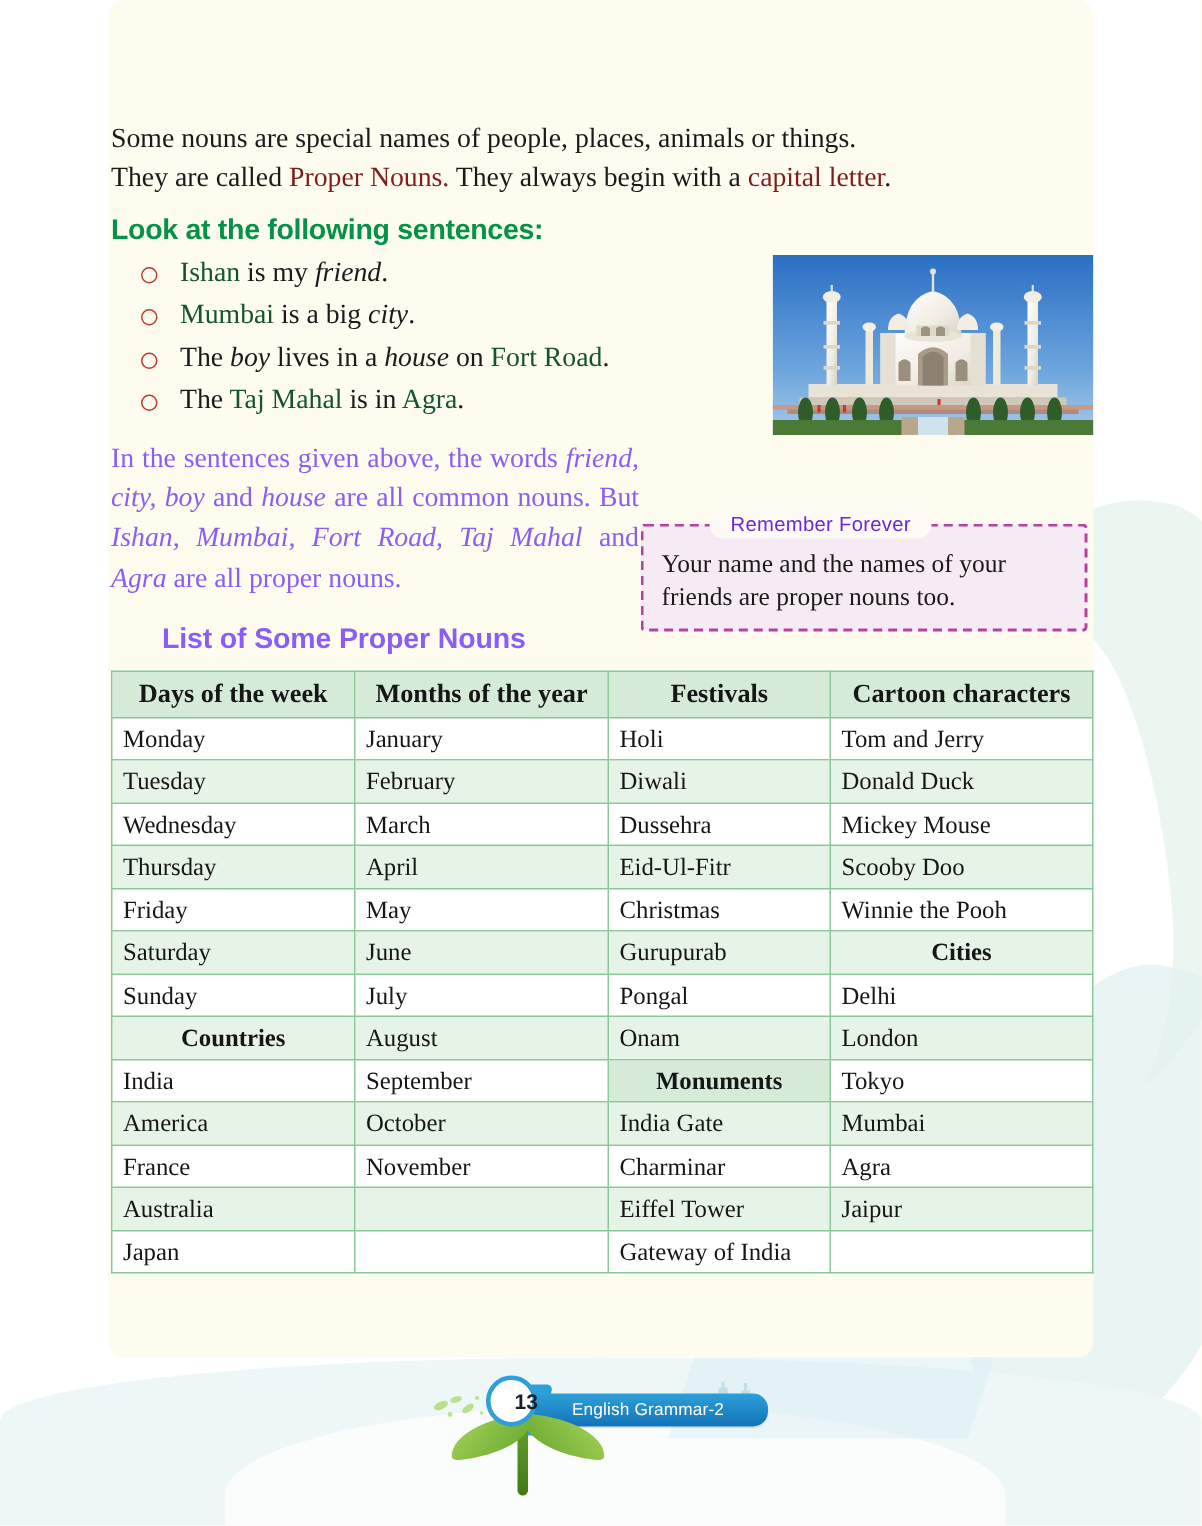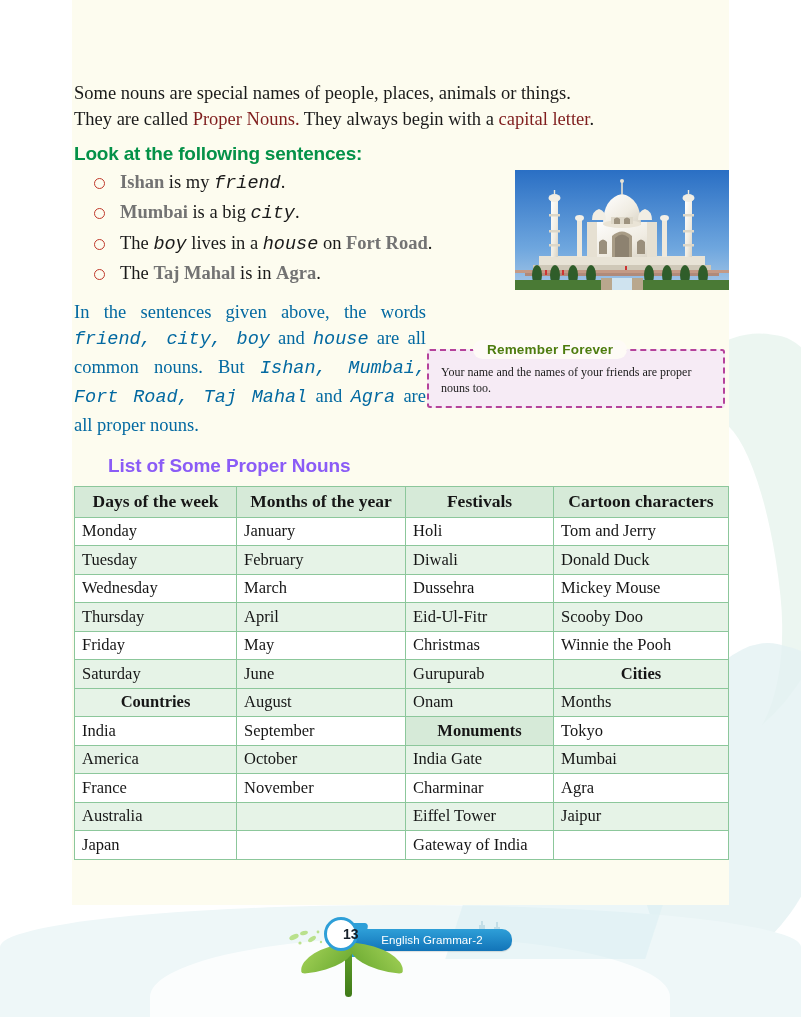"Some nouns are special names" .page-content { border-radius: none -> 11px }
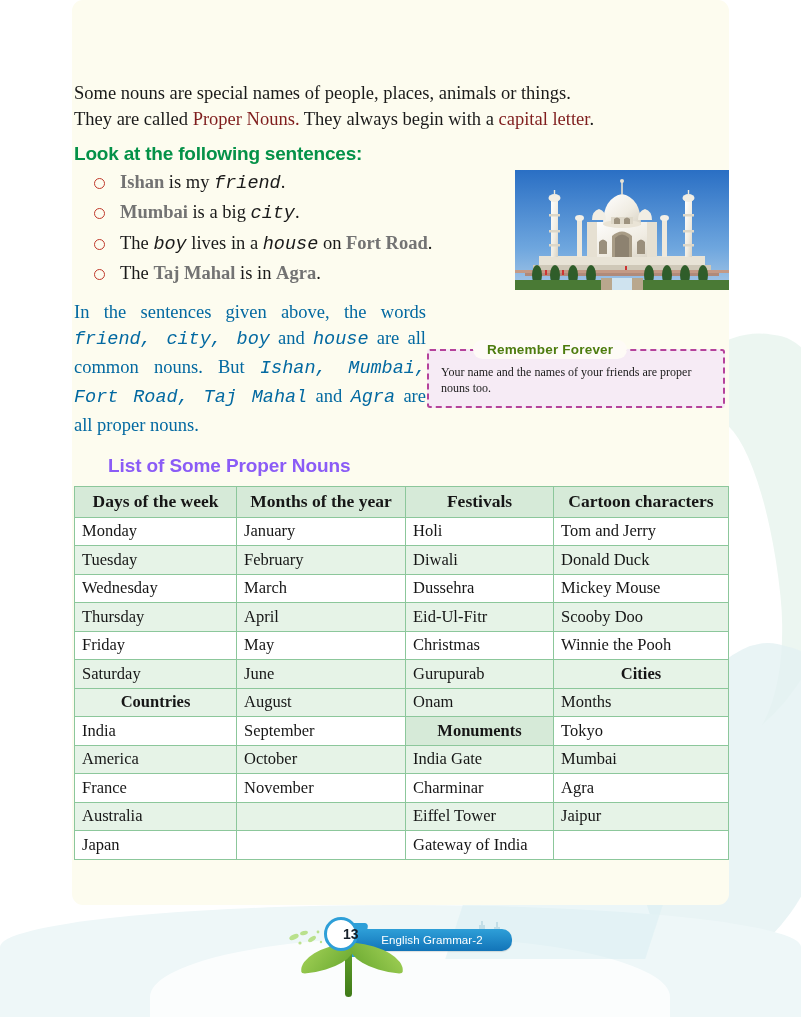"Ishan" .kw-blue { color: #737373 -> #14532d; font-weight: bold -> none }
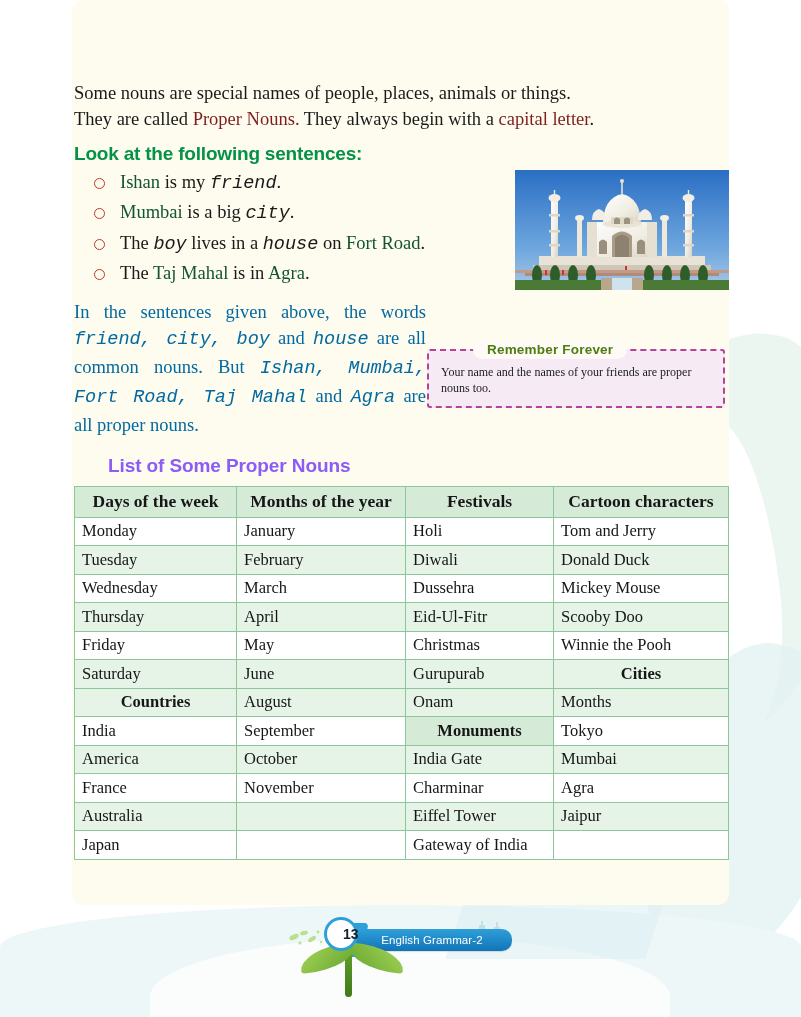"friend" .it { font-family: Liberation Mono, monospace -> none }
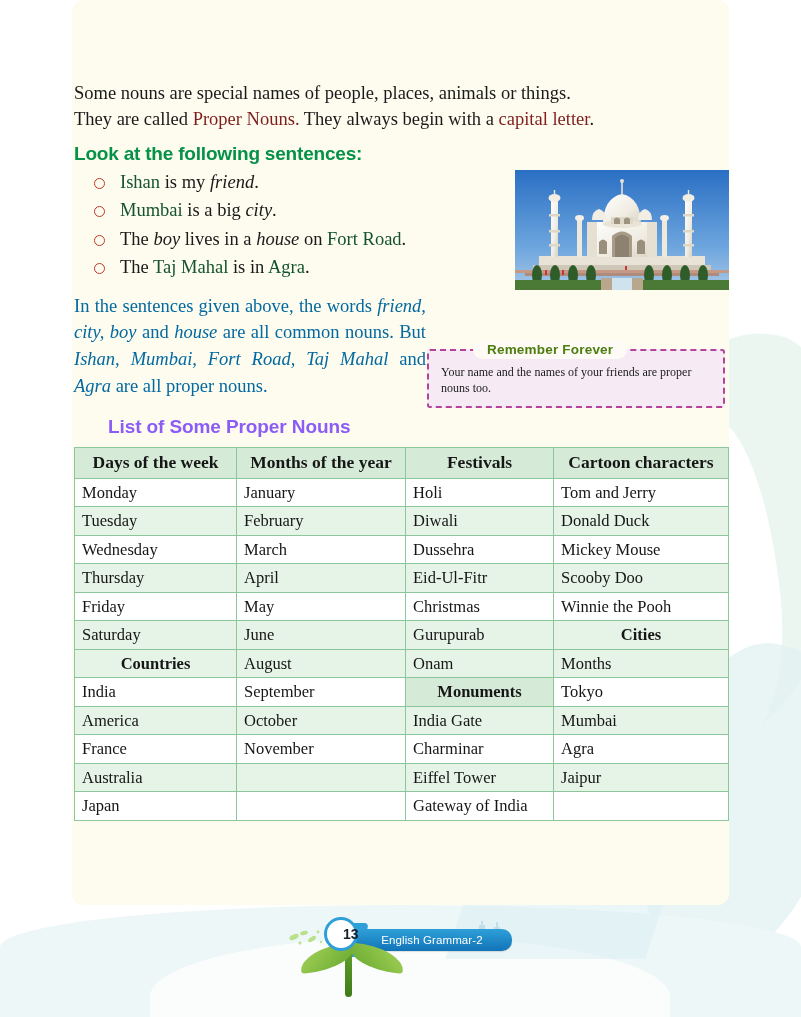"In the sentences given above," .justified { color: #0369a1 -> #8b5cf6 }
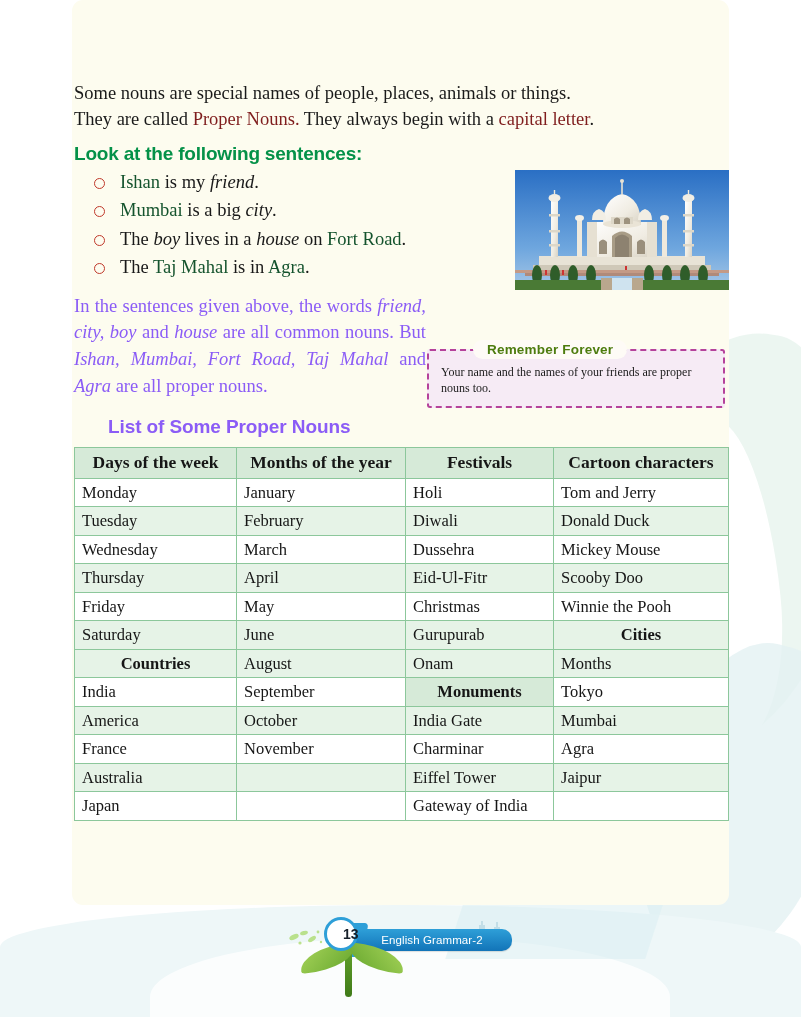"Remember Forever" .remember-title { color: #4d7c0f -> #6d28d9; font-weight: bold -> normal }
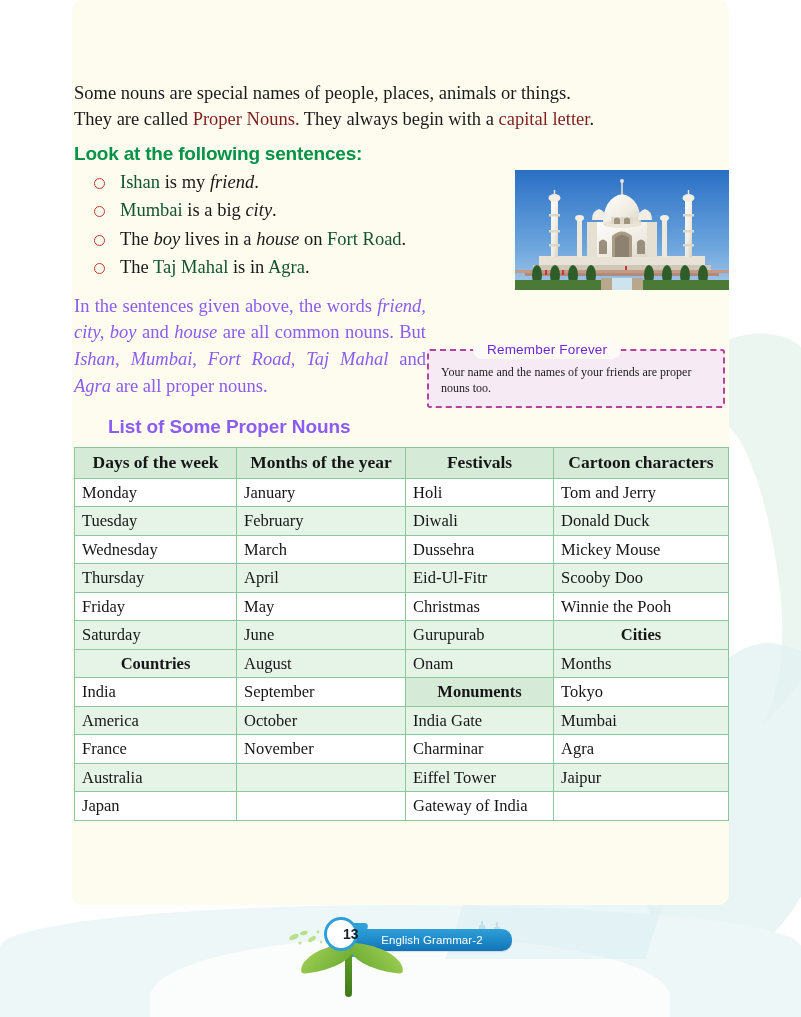"Your name and the names" .remember-body { font-size: 12px -> 17px }
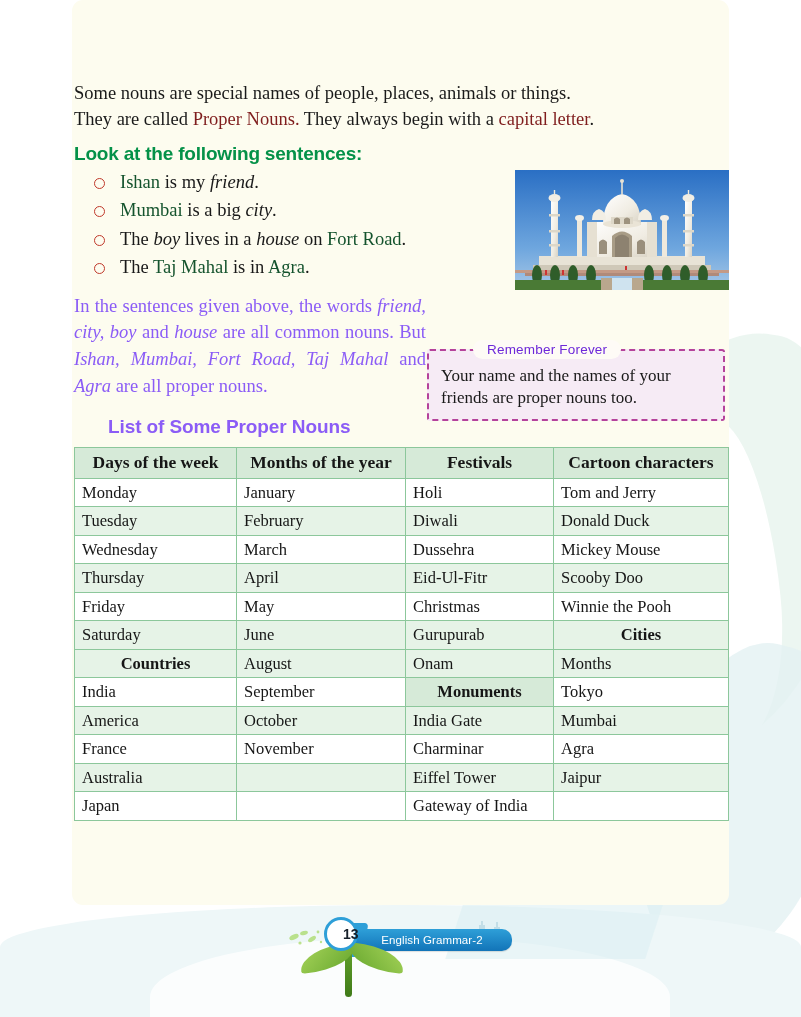"Sunday" tr { html: none -> <tr> <td>Sunday</td> <td>July</td> <td>Pongal</td> <td>Delhi</td> </tr> }
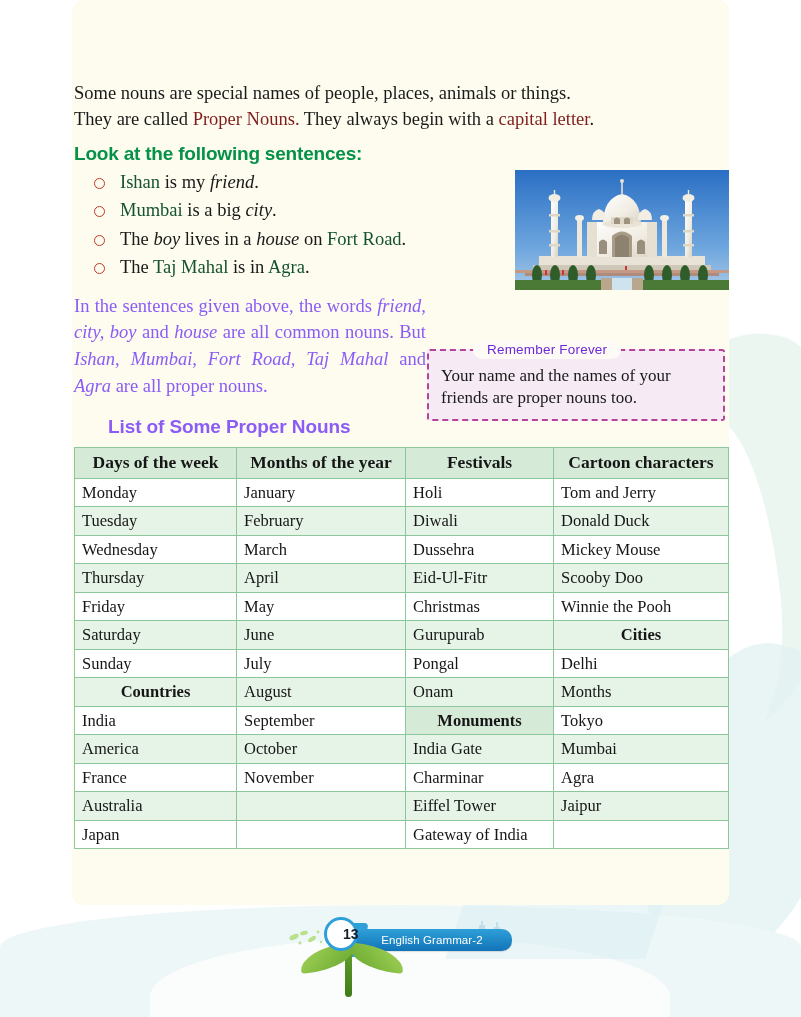"Months" td { text: Months -> London }
